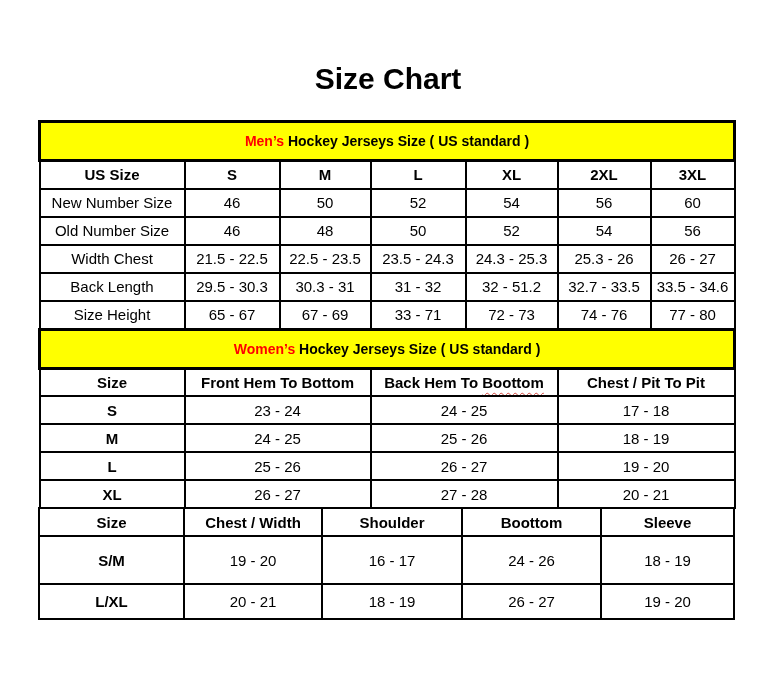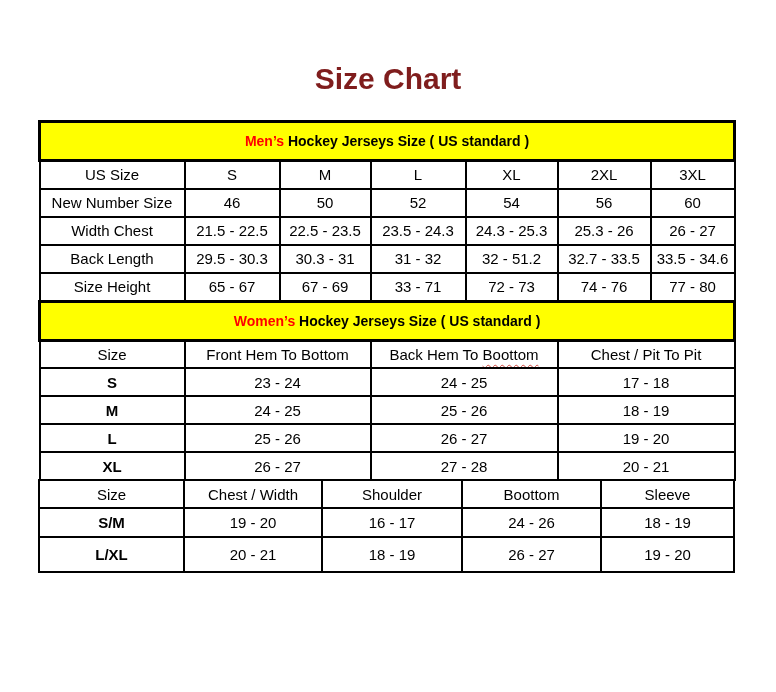"Size Chart" .page-title { color: #7f1d1d -> #000000 }
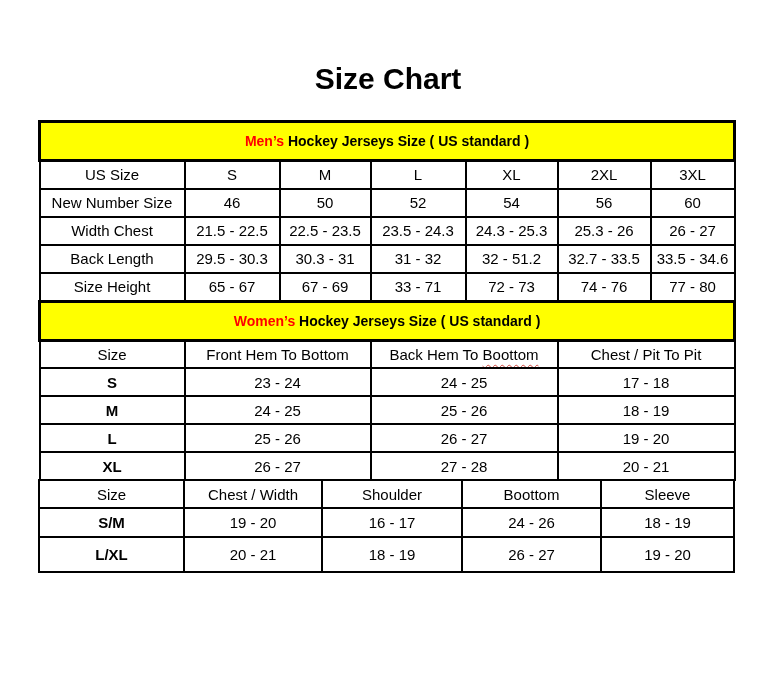"US Size" tr.header-row th { font-weight: 400 -> 700 }
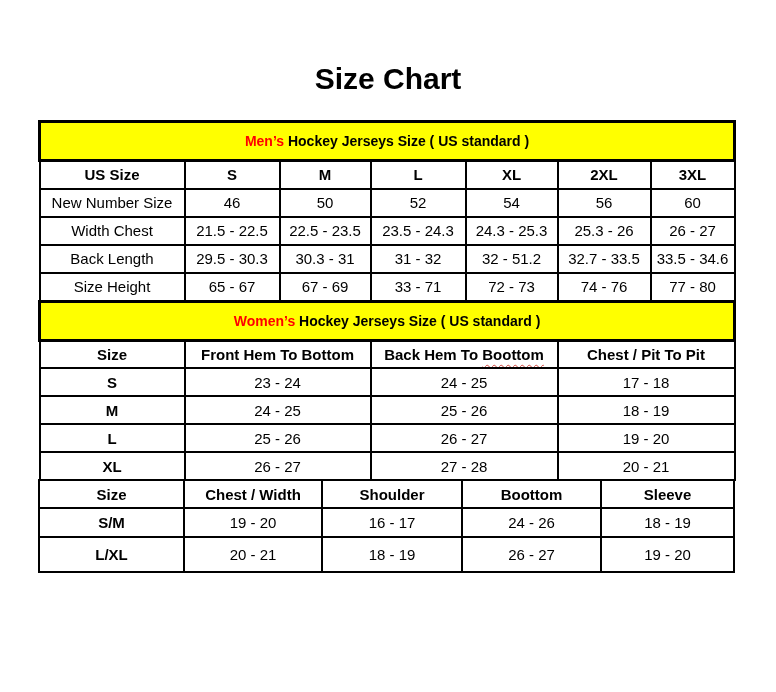"Old Number Size" tr.data-row { html: none -> <tr> <td>Old Number Size</td> <td>46</td> <td>48</td> <td>50</td> <td>52</td> <td>54</td> <td>56</td> </tr> }
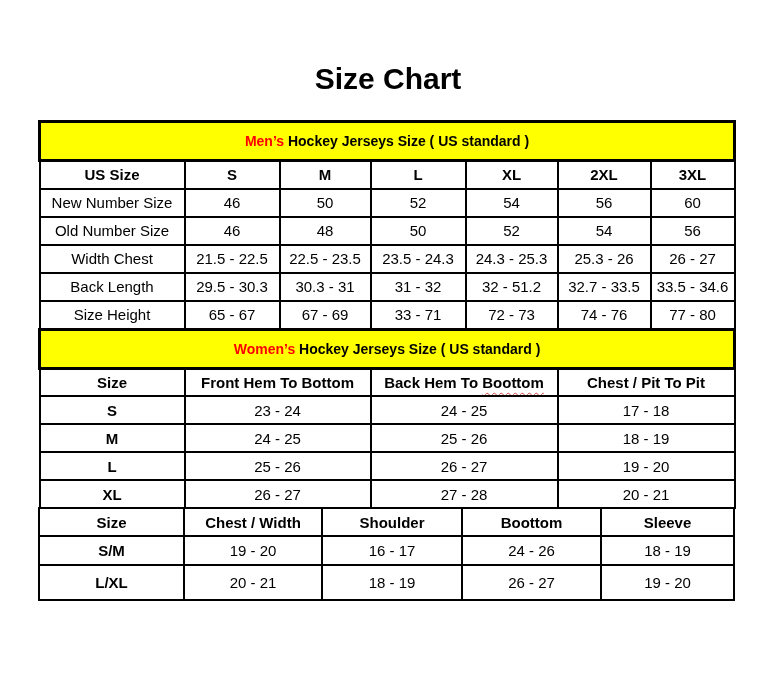"S/M" tr.data-row.tall { height: 29px -> 48px }
